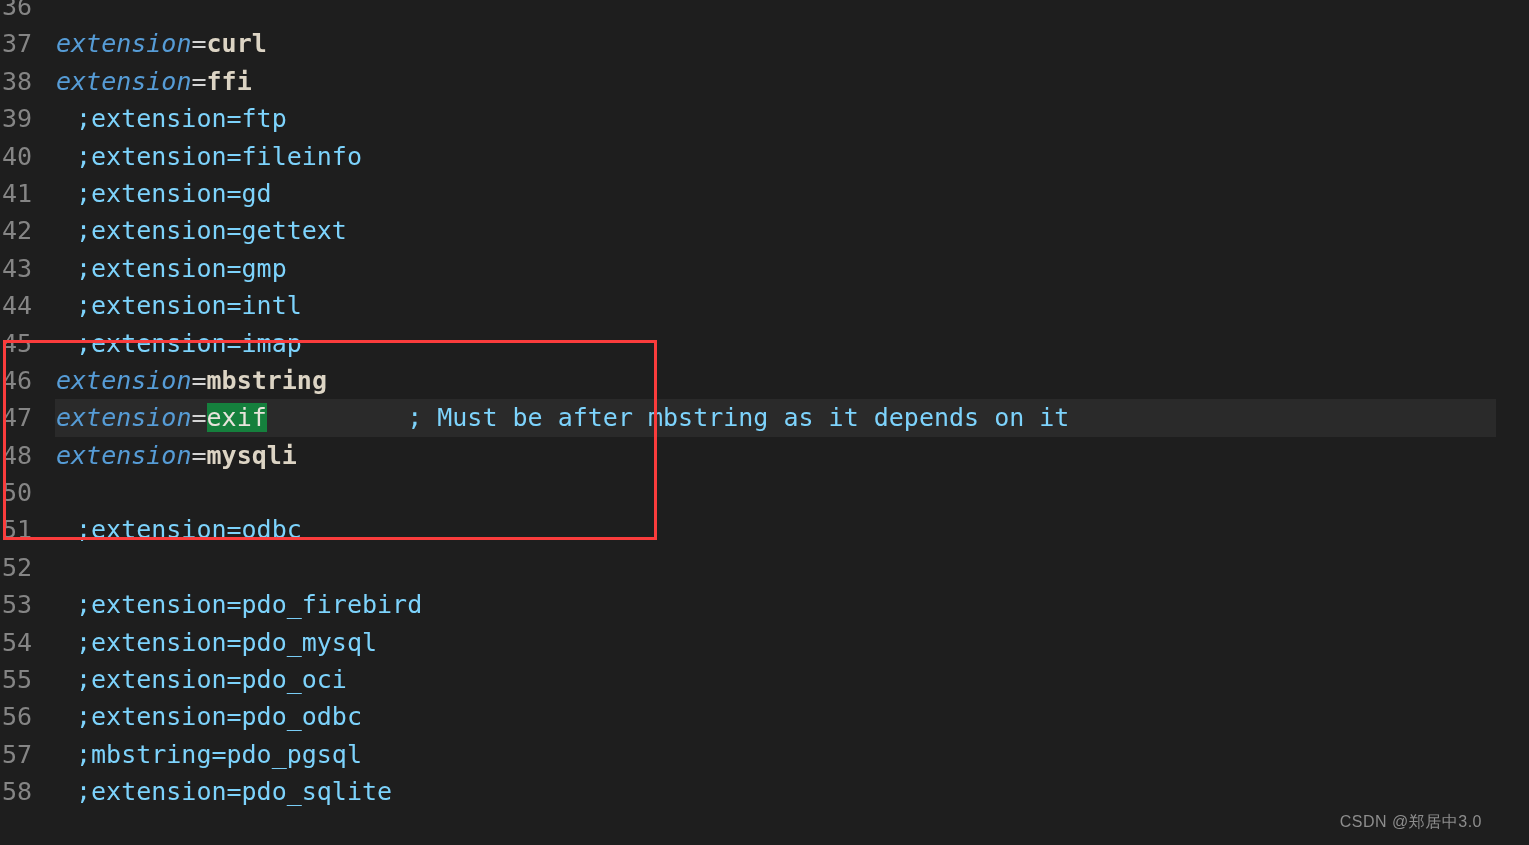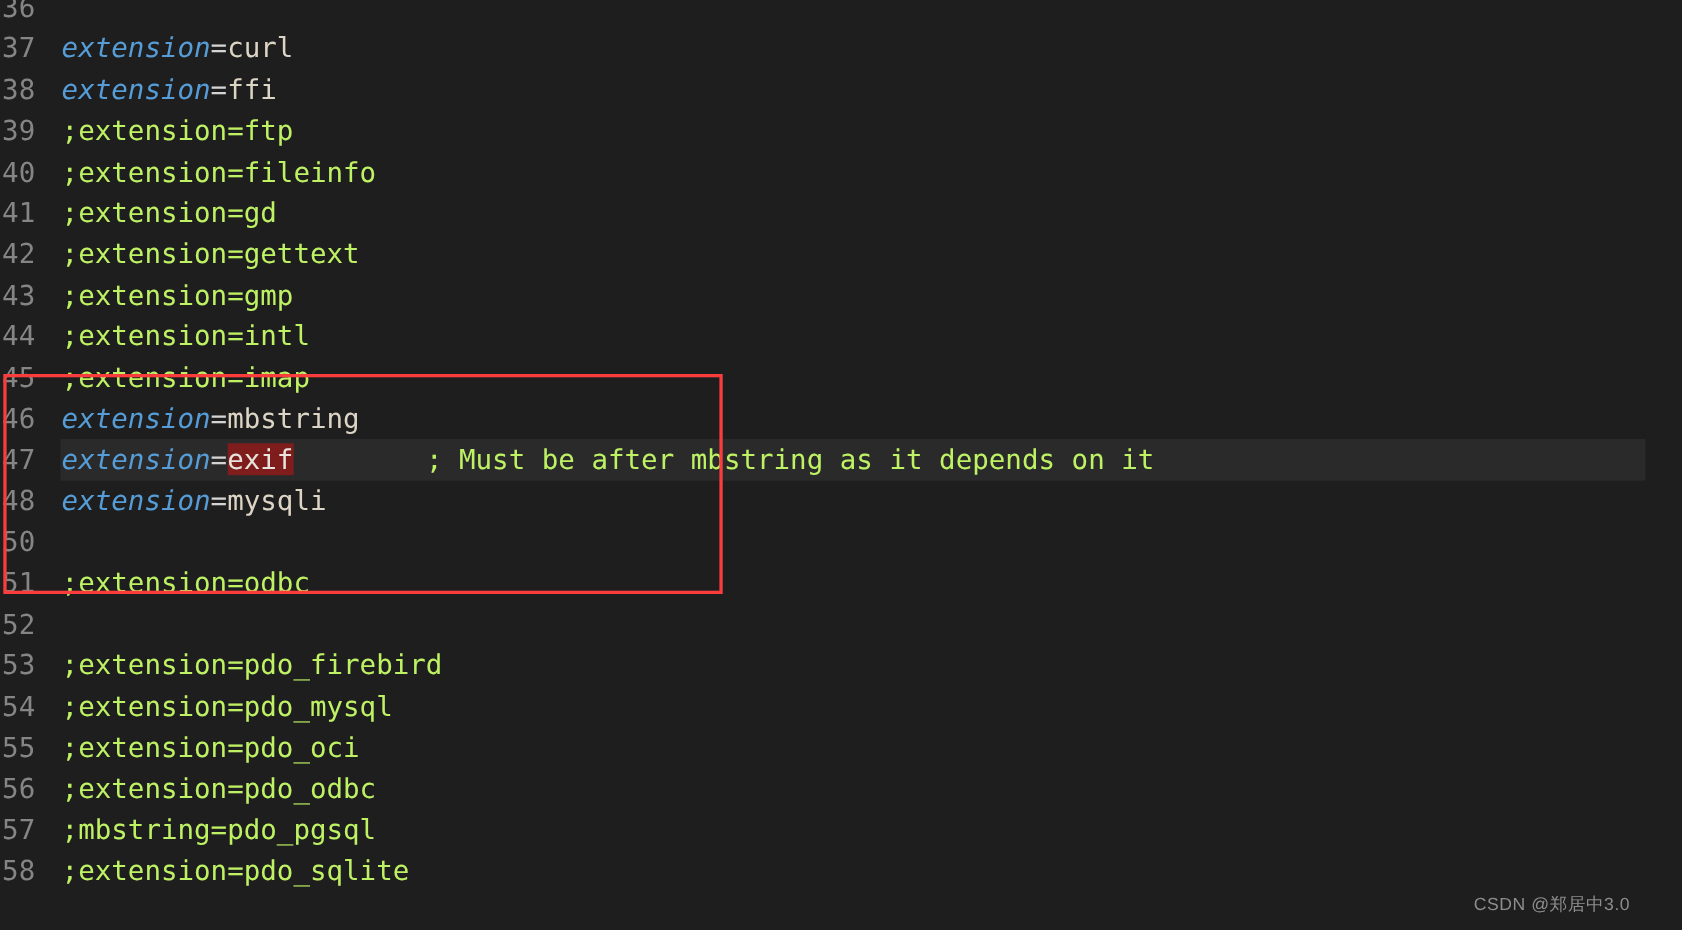"curl" .tok-val { font-weight: none -> bold }
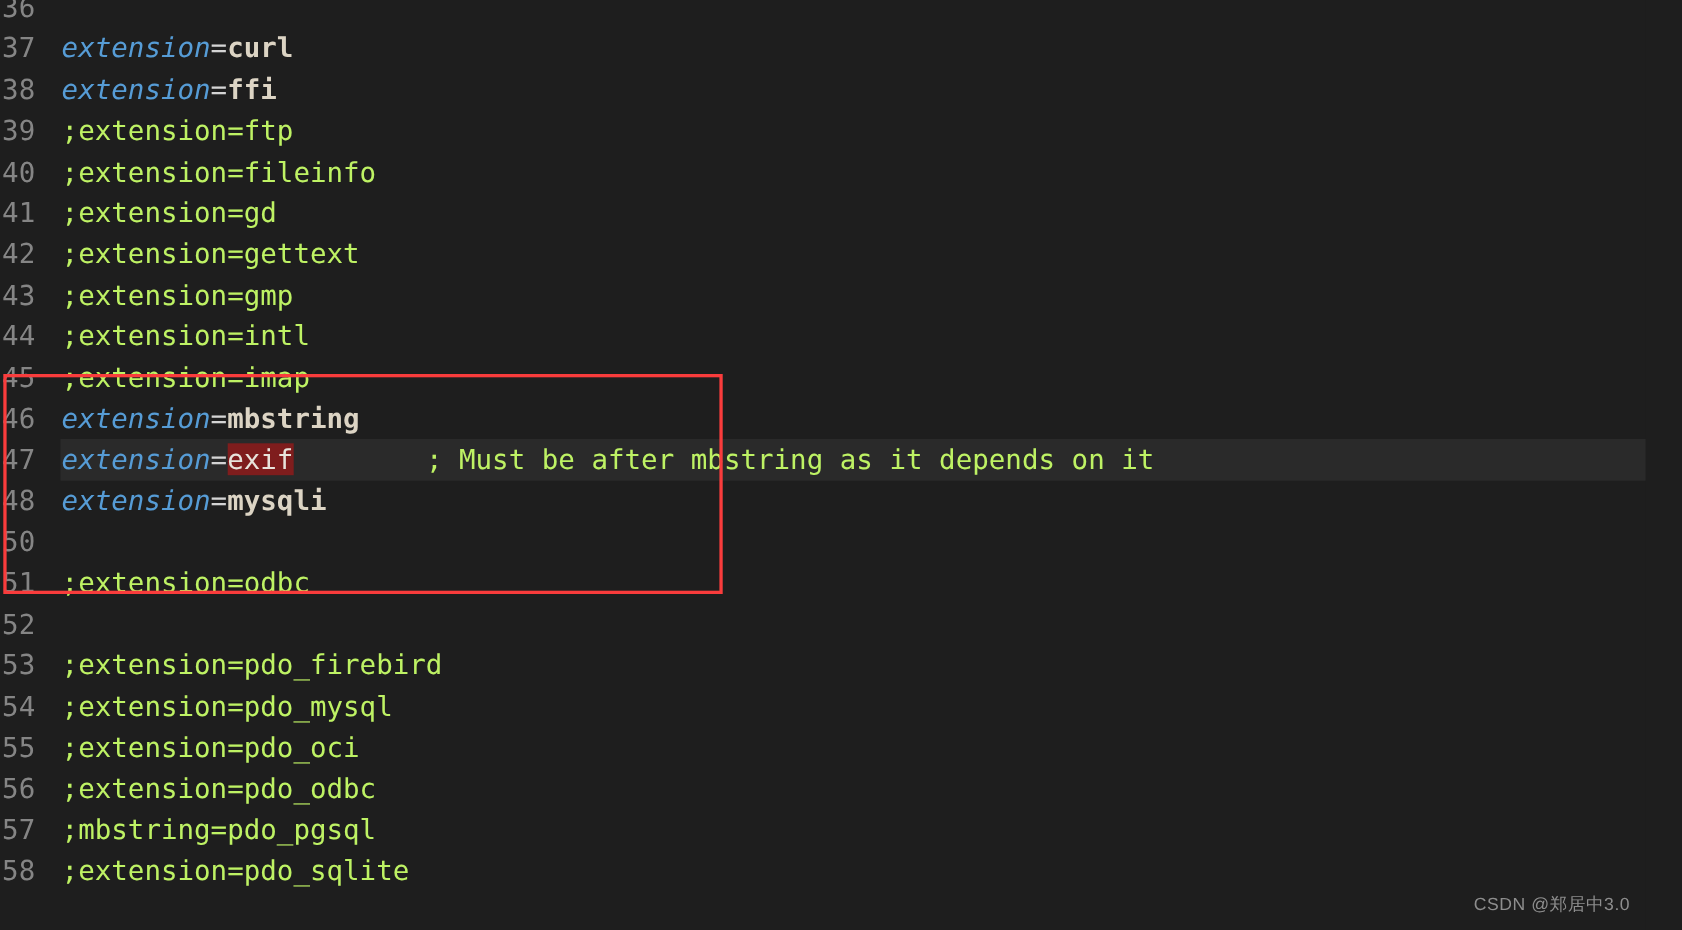";extension=ftp" .tok-comment { color: #bef264 -> #7dd3fc; margin-left: none -> 20px }
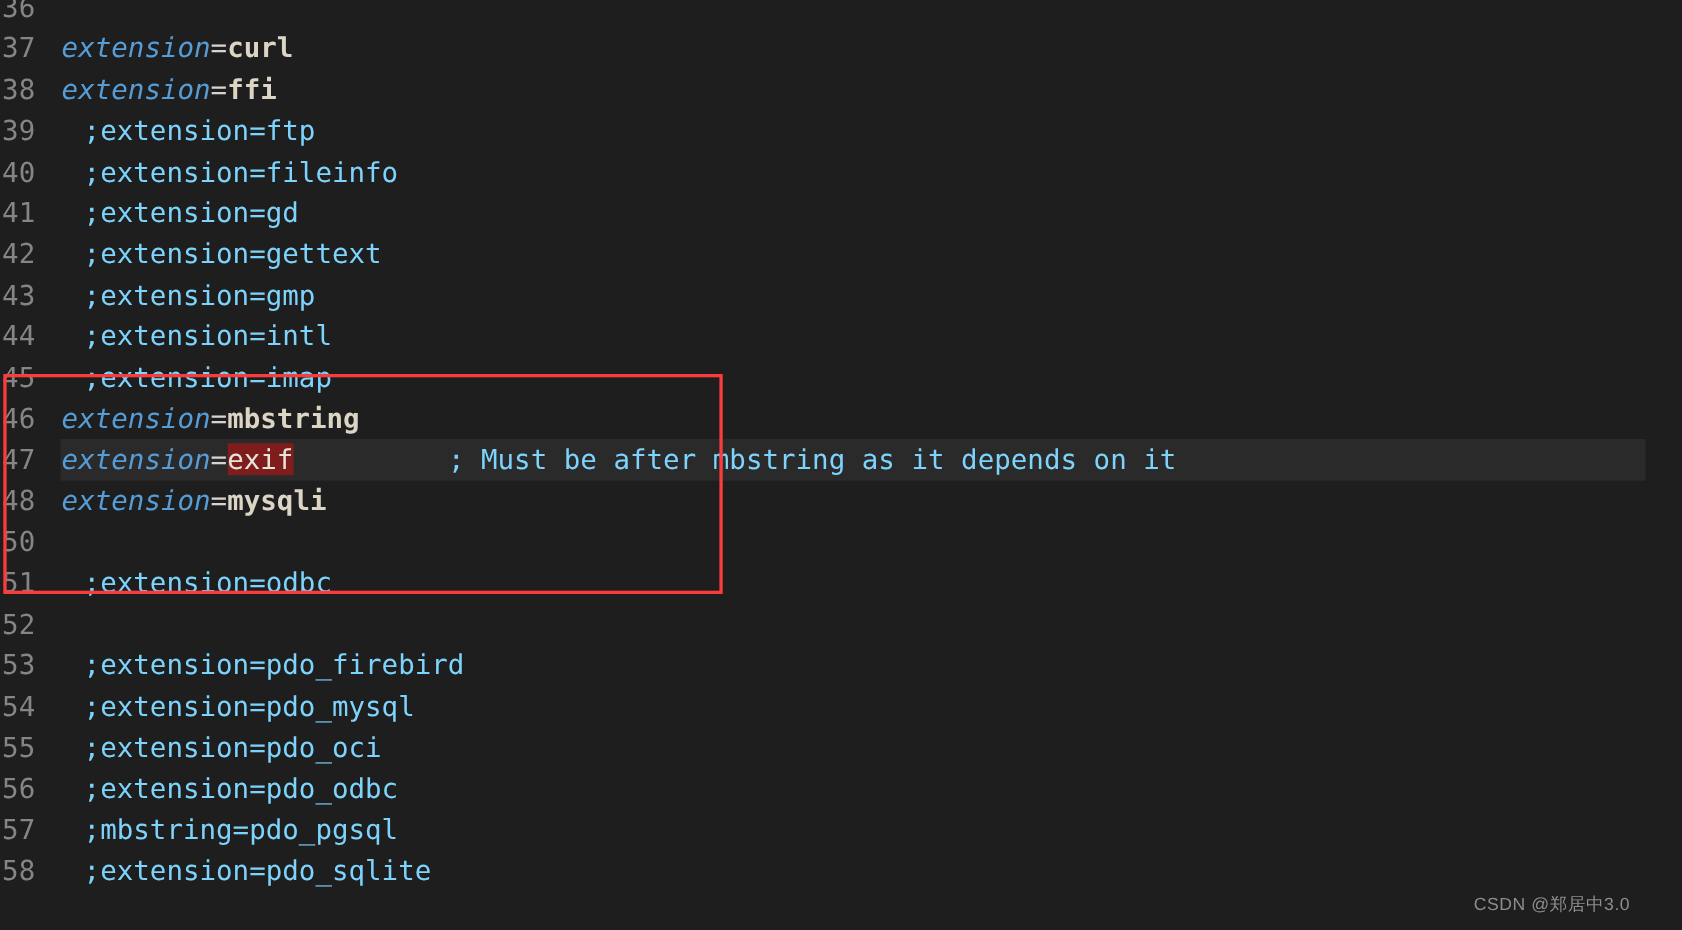"exif" .tok-sel { background: #7f1d1d -> #15803d }
